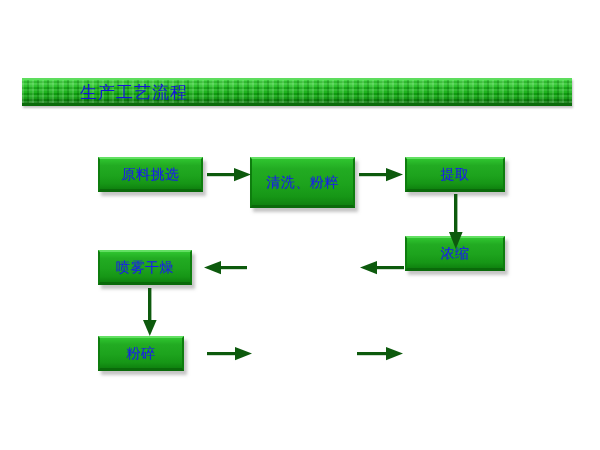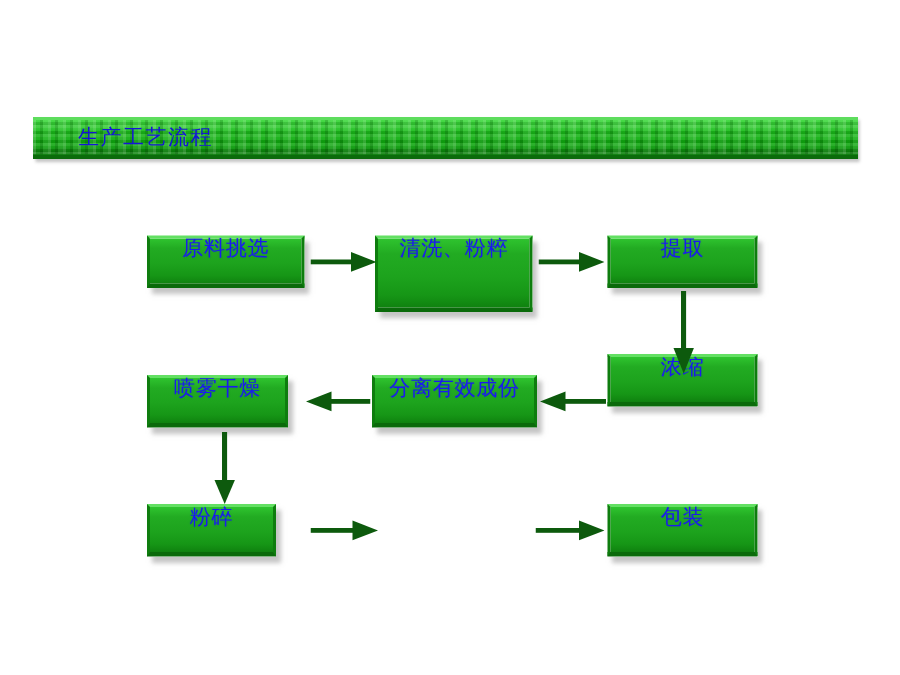"生产工艺流程" .title-bar .title-text { font-size: 14px -> 17px; padding-left: none -> 28px }
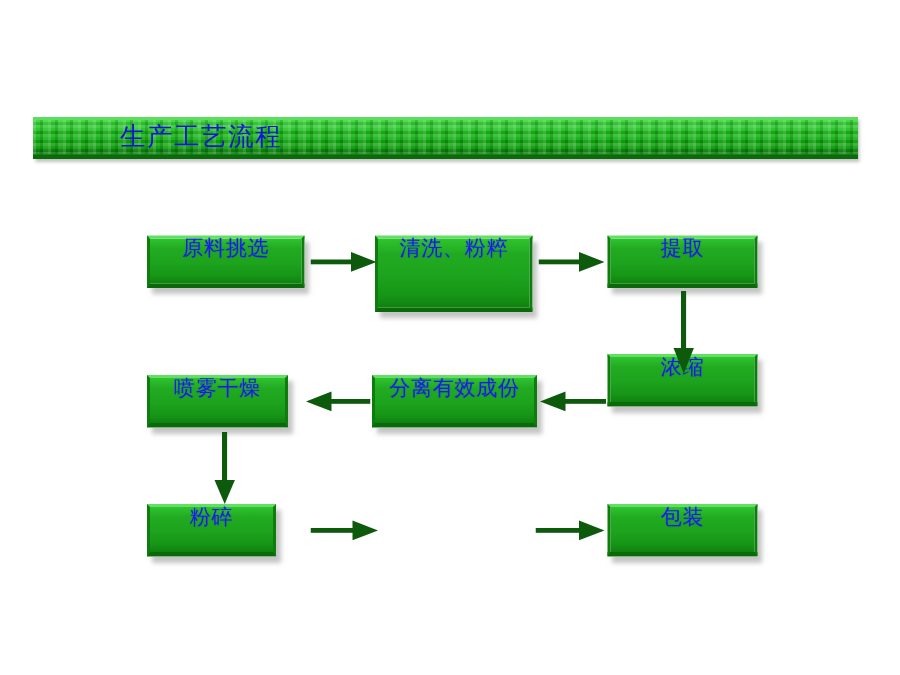"原料挑选" .node { align-items: none -> center }
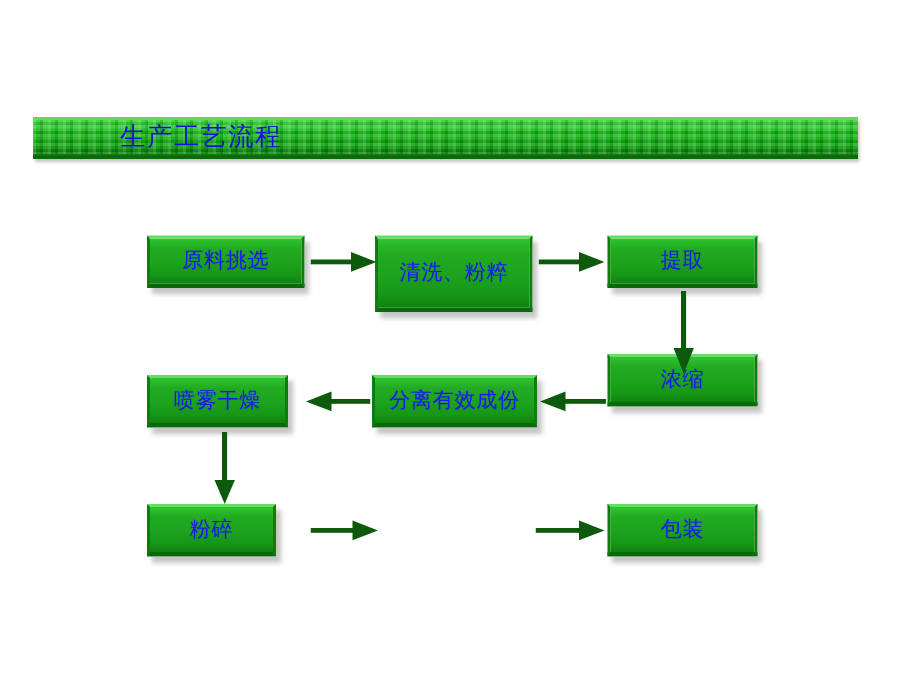"分离有效成份" div.node { html: <div> <span>分离有效成份</span> </div> -> none }
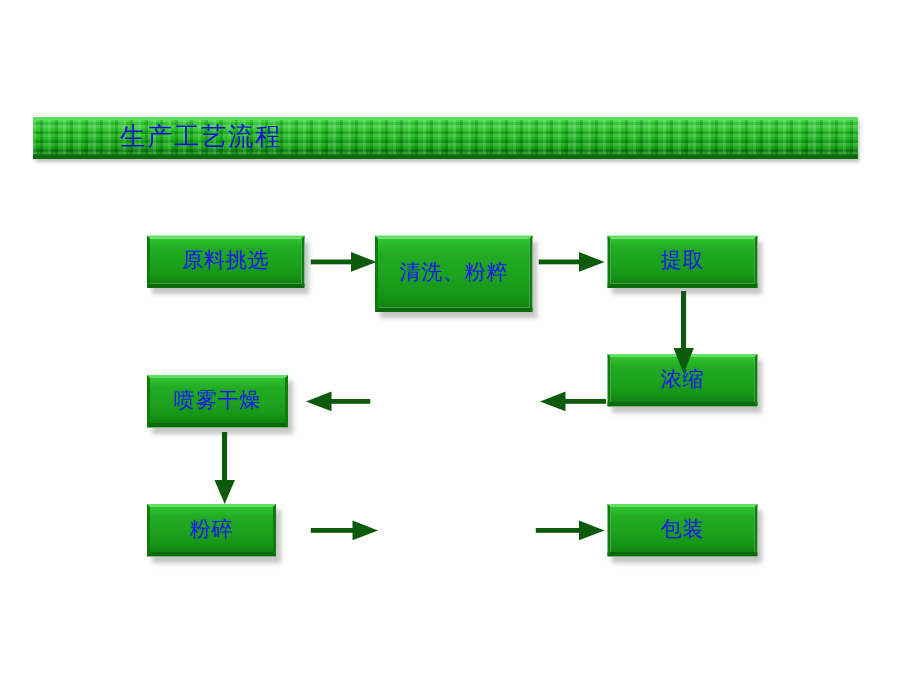"包装" div.node { html: <div> <span>包装</span> </div> -> none }
